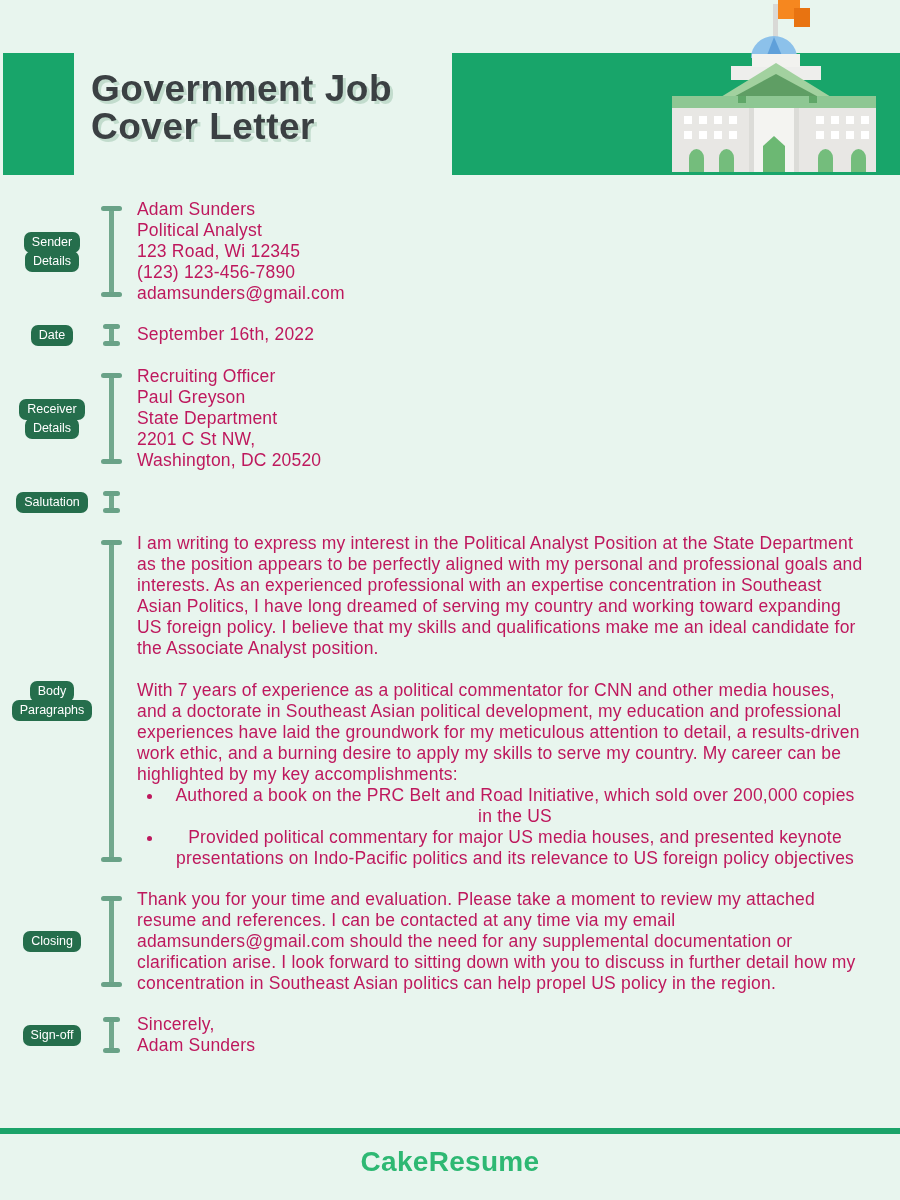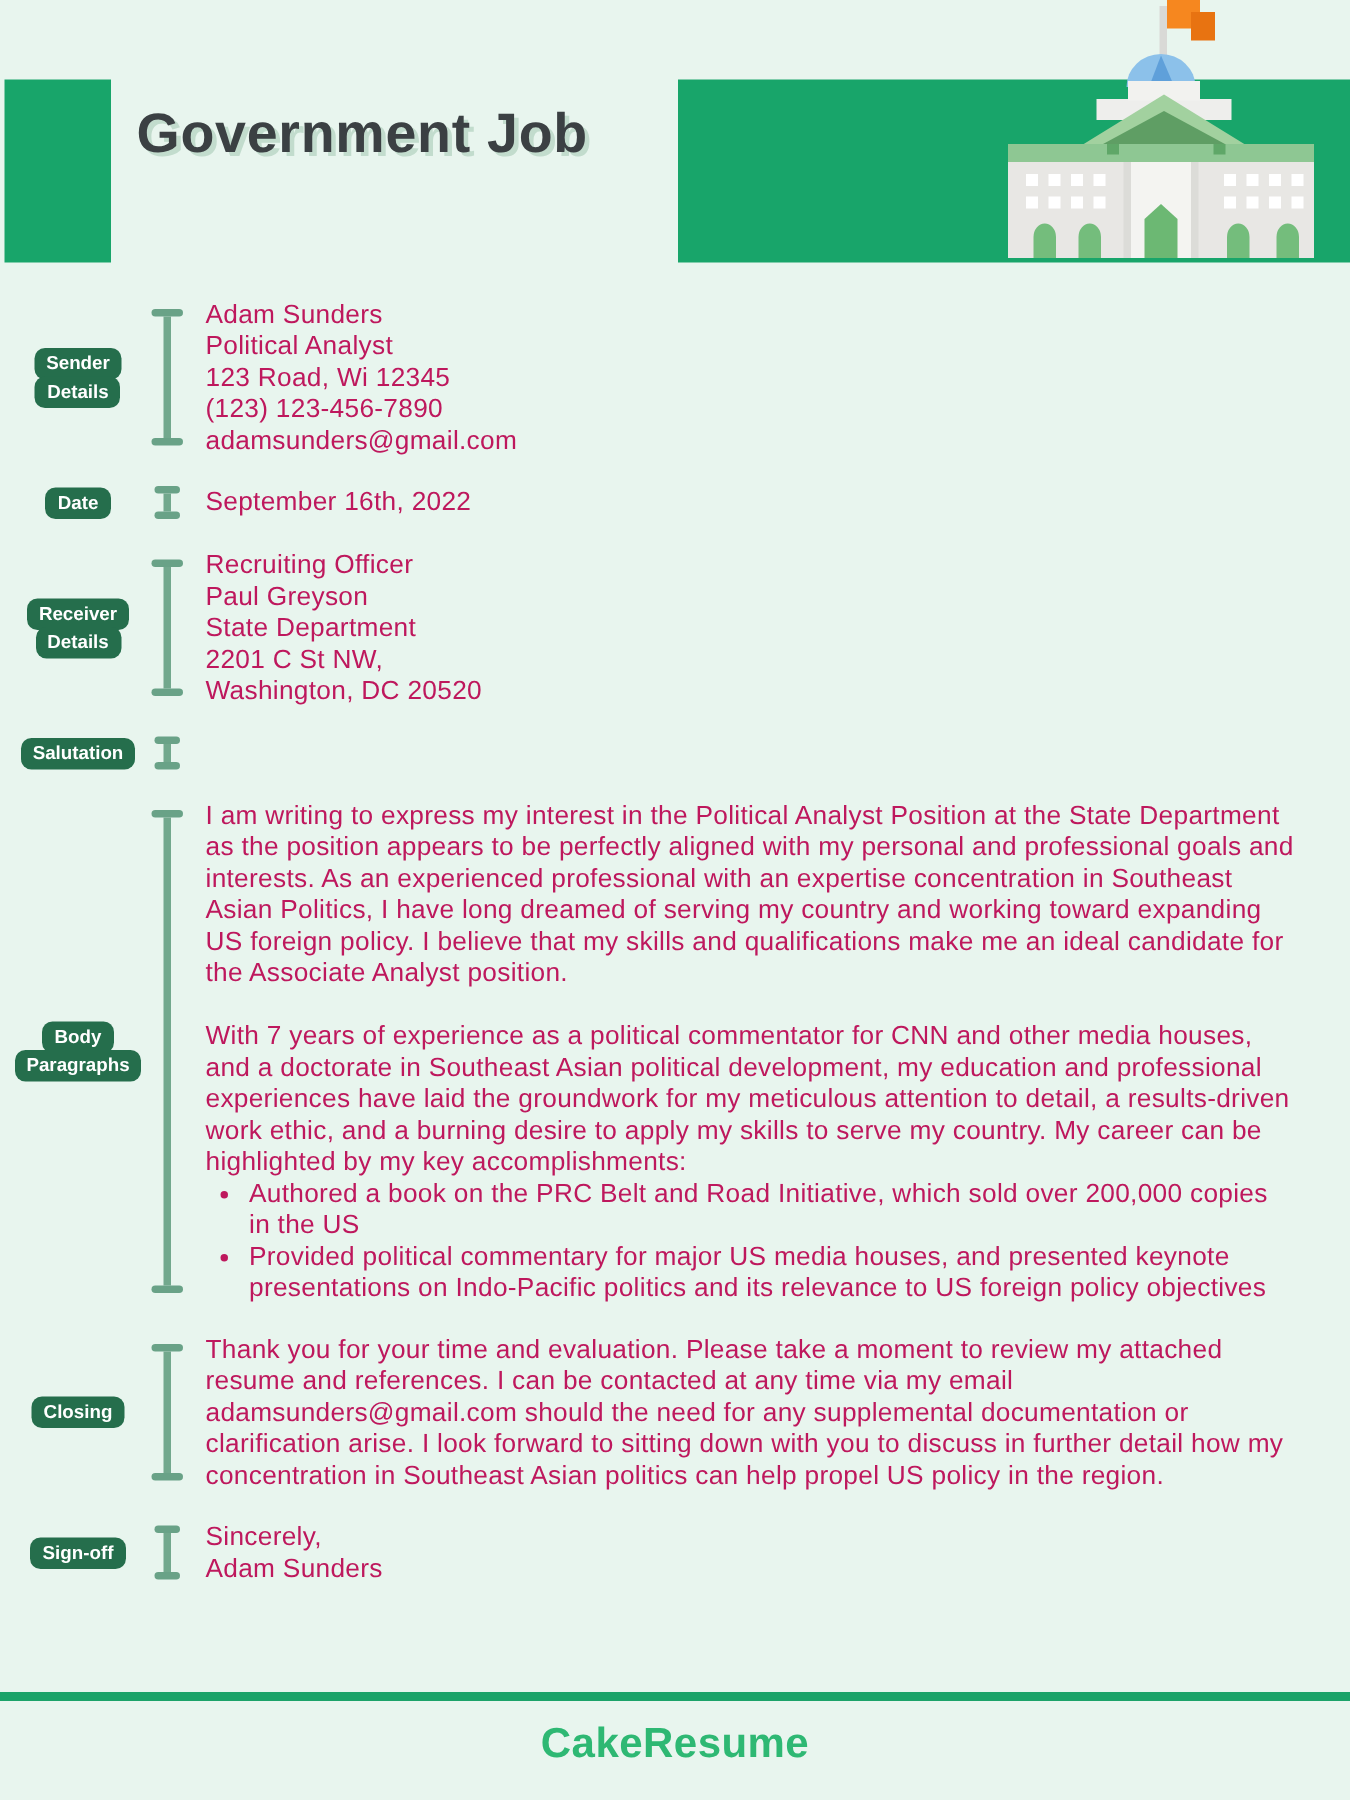"Cover Letter" div { html: none -> <div>Cover Letter</div> }
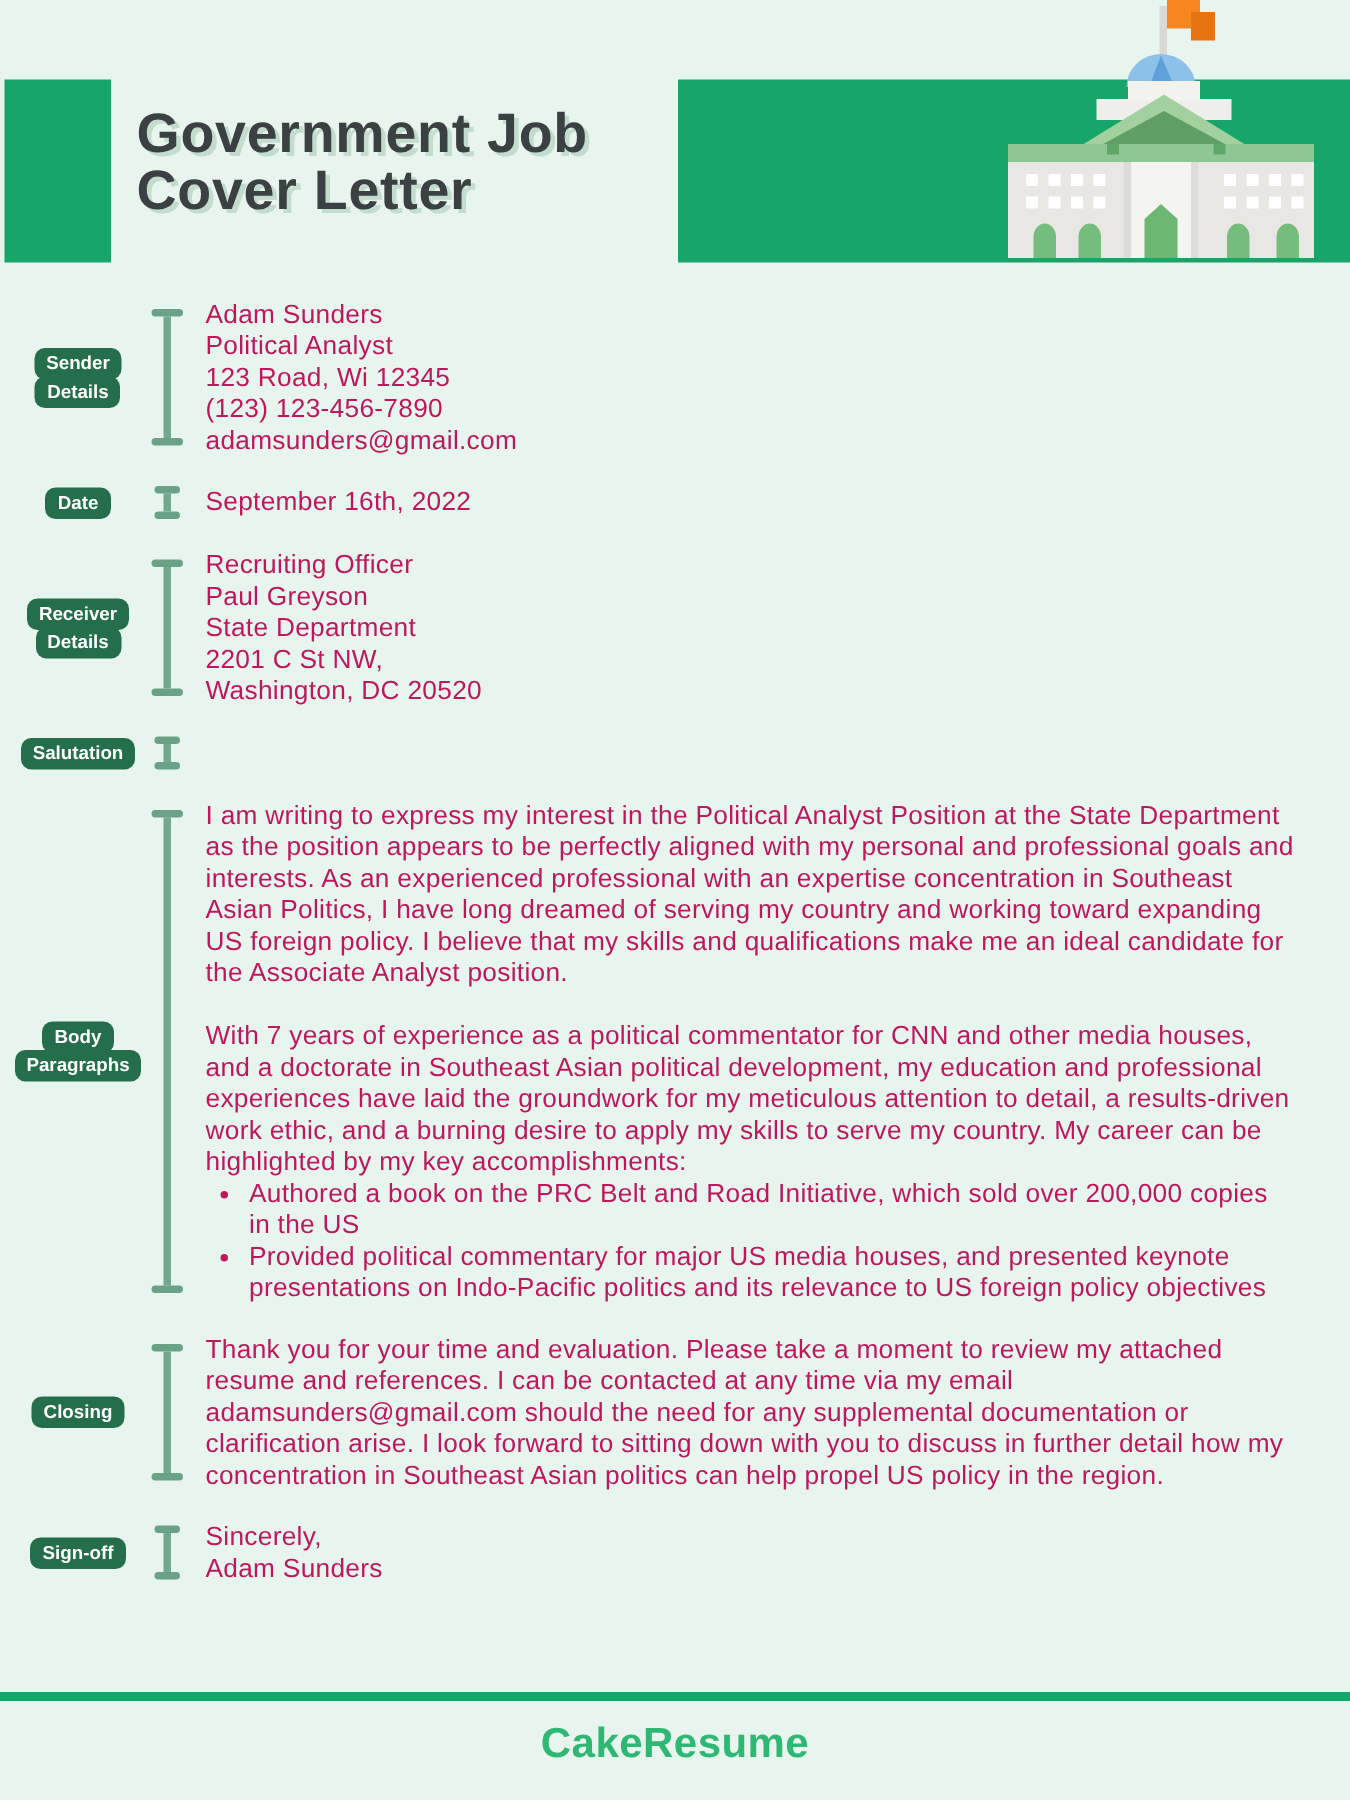"Sender" .badge span { font-weight: bold -> normal }
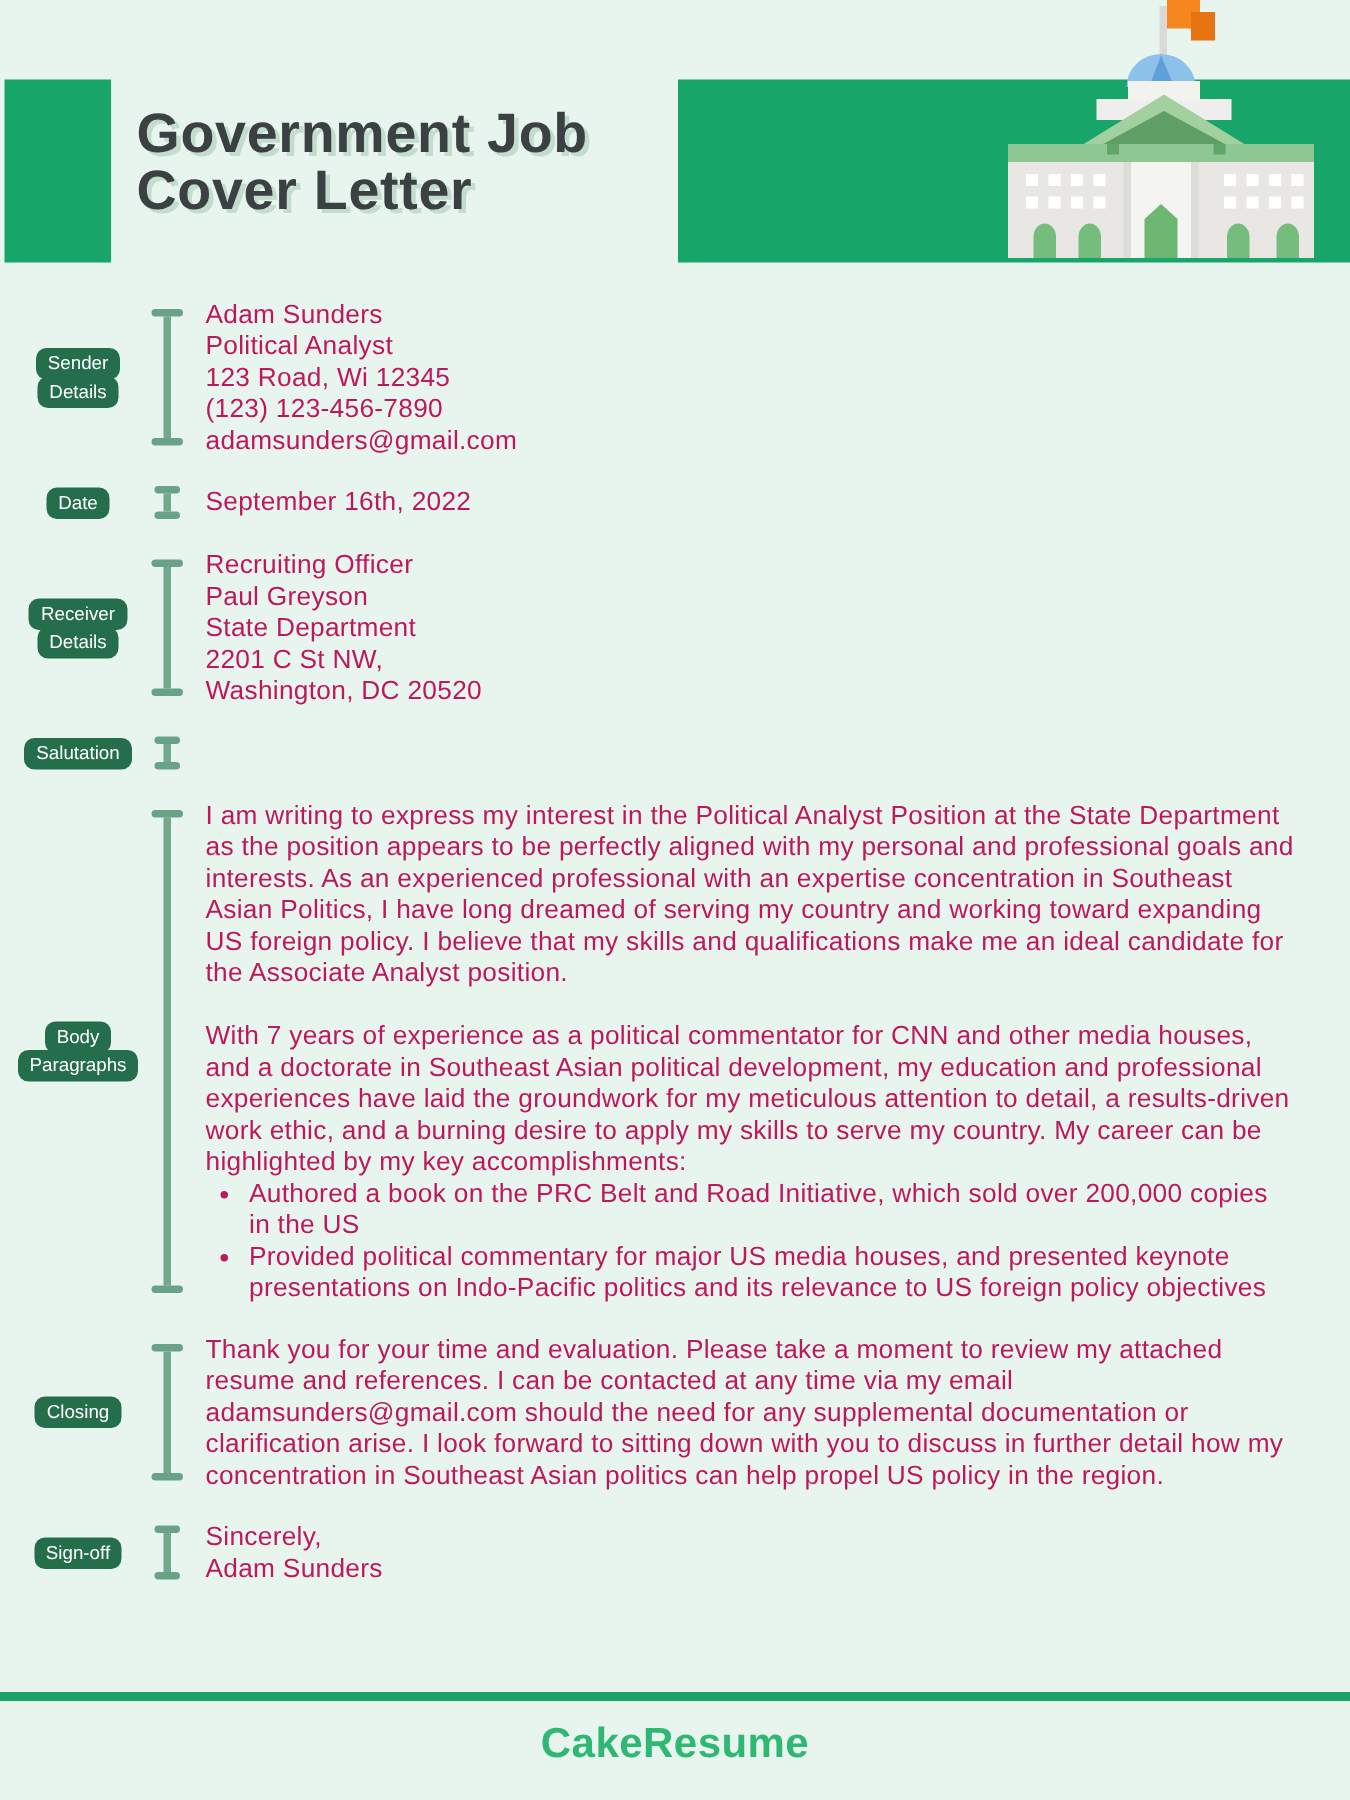"Authored a book on the" .text-col ul { text-align: none -> center }
